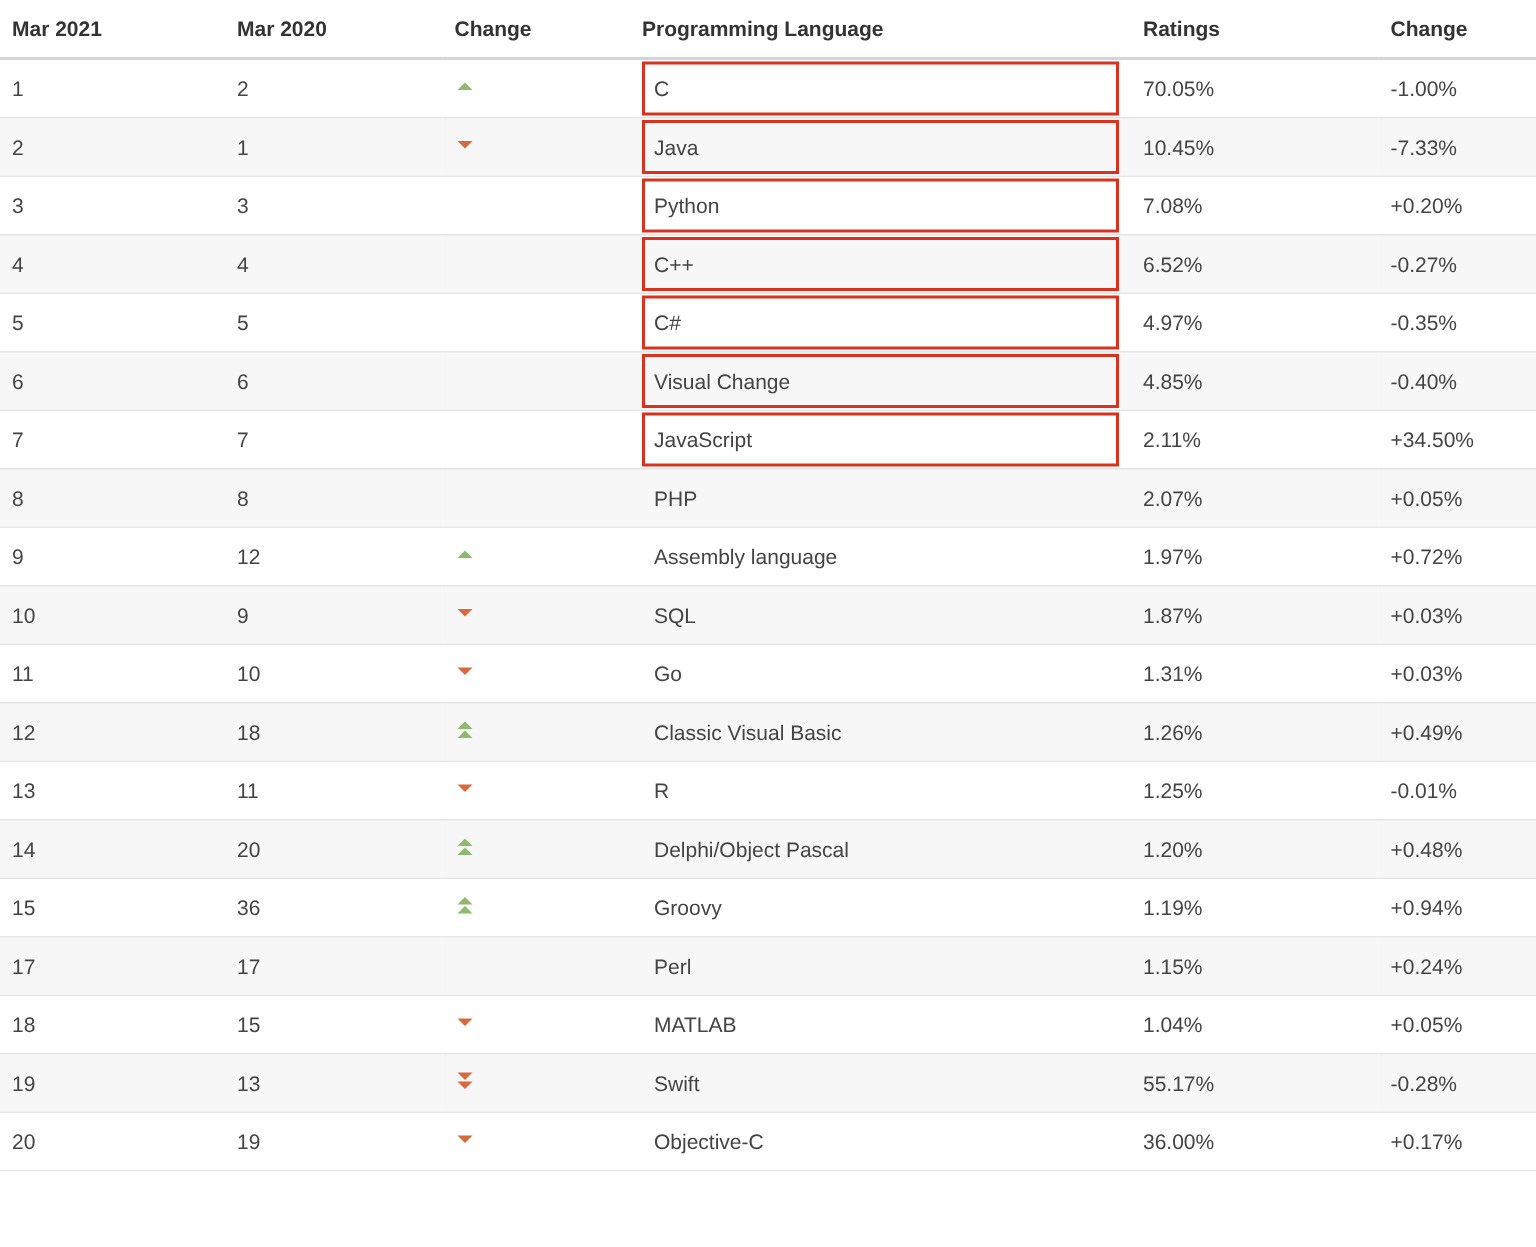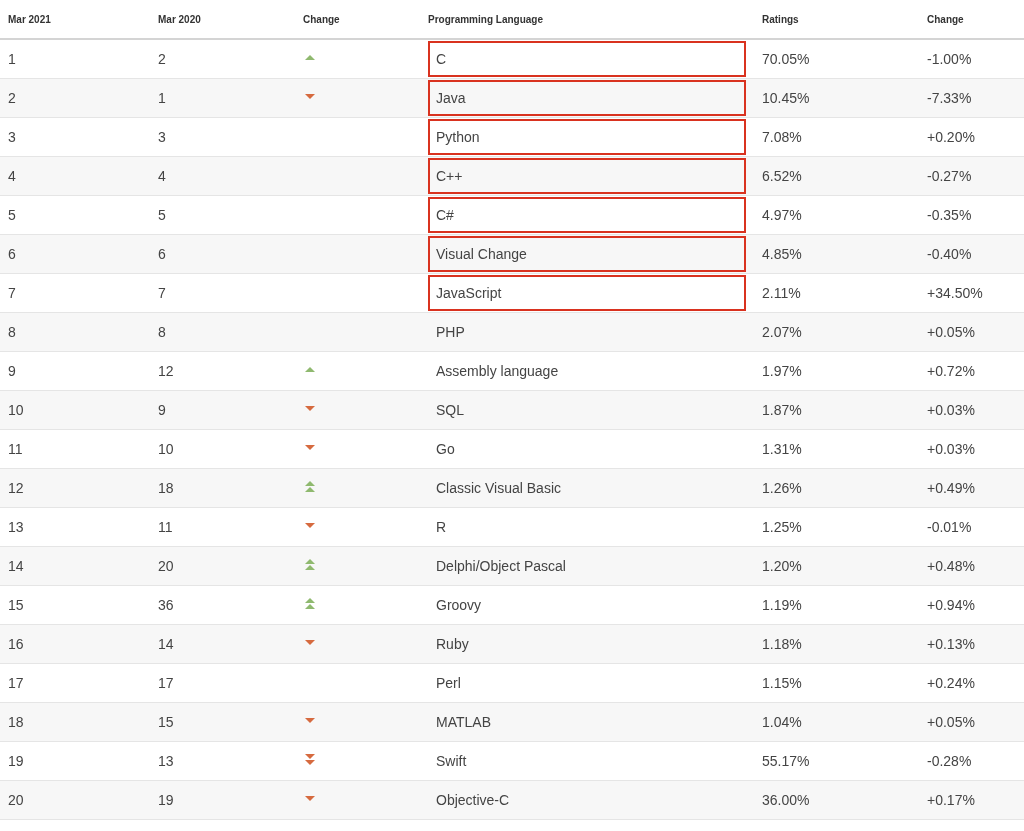"Mar 2021" th { font-size: 10px -> 14px }
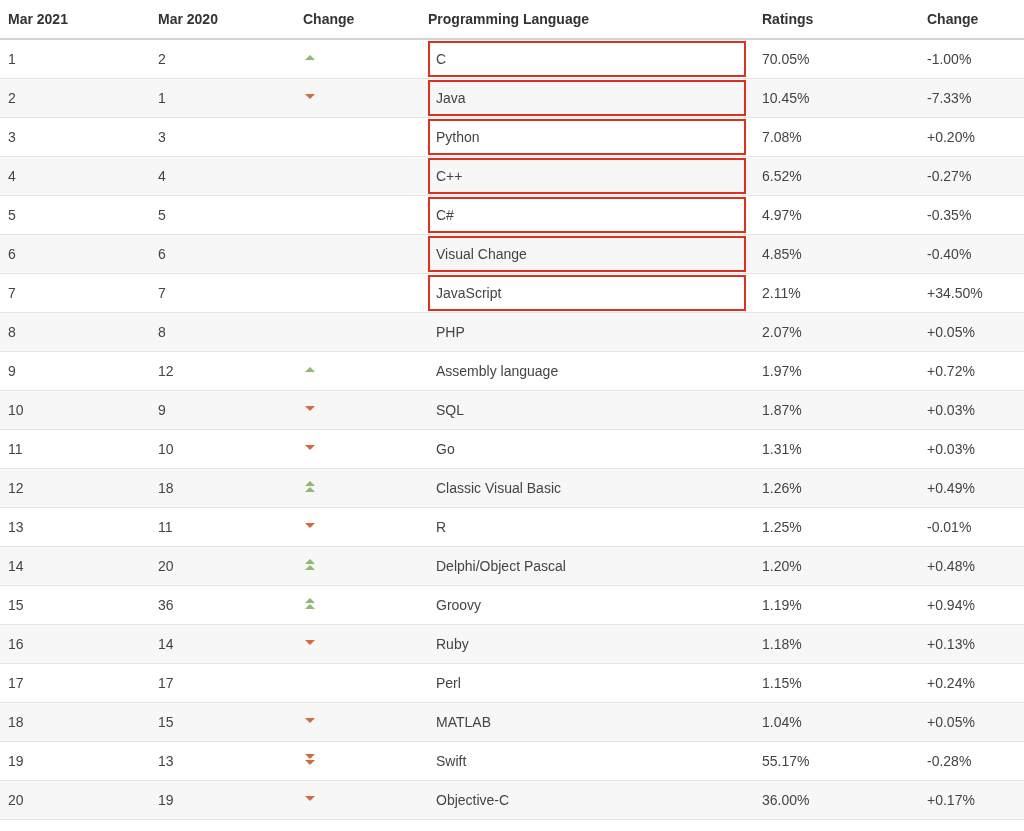"16" tr { html: <tr> <td>16</td> <td>14</td> <td><span></span></td> <td> <span>Ruby</span> </td> <td>1.18%</td> <td>+0.13%</td> </tr> -> none }
